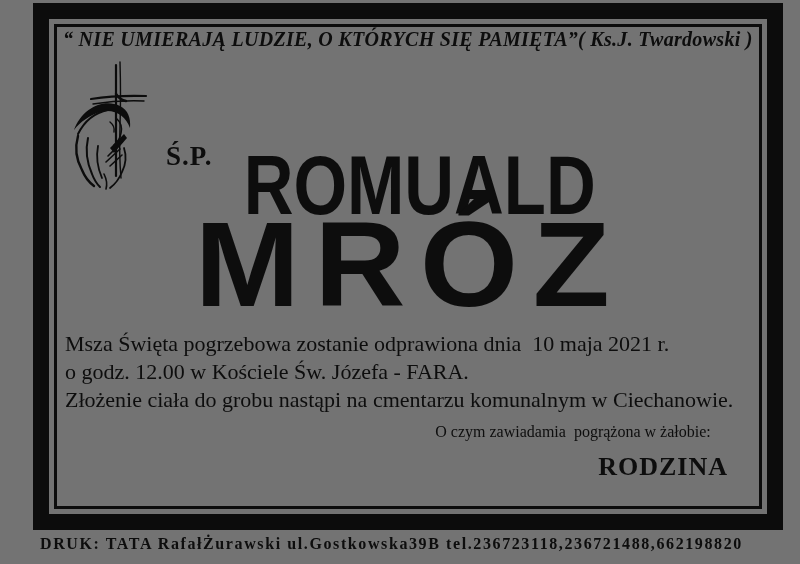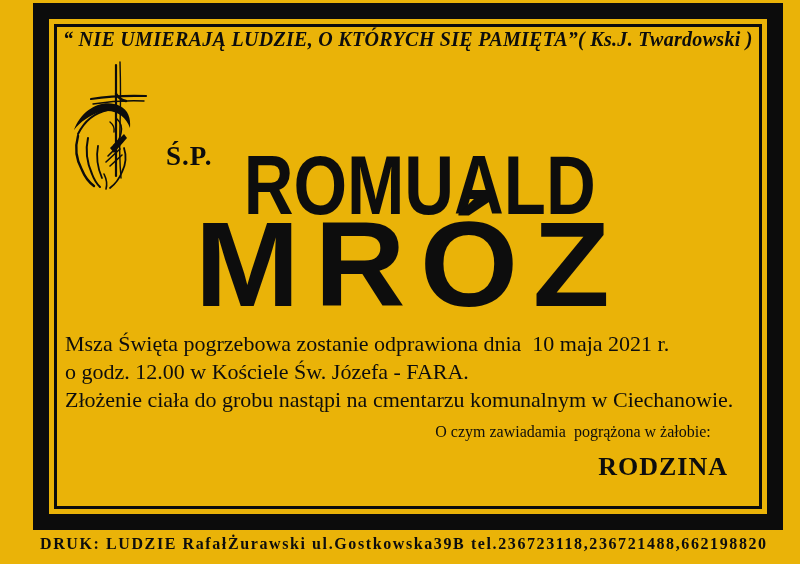"“ NIE UMIERAJĄ LUDZIE, O" .page { background: #eab308 -> #737373 }
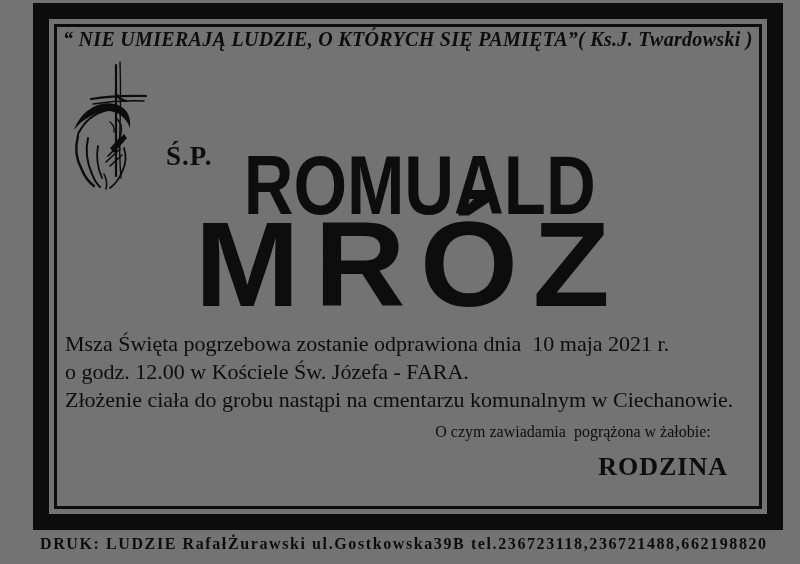"DRUK: LUDZIE RafałŻurawski" div.abs { text: LUDZIE -> TATA }
